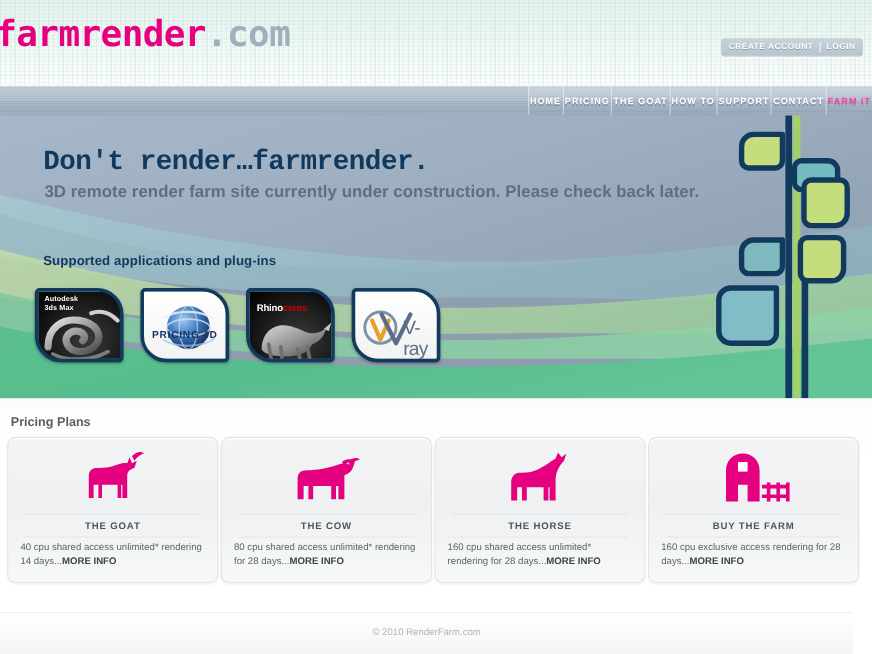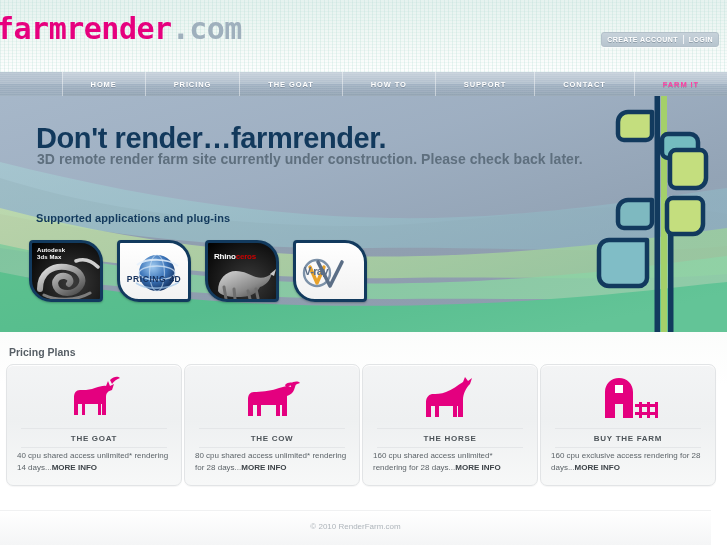"HOME" .nav-item { padding: 0 28px -> 0 1px }
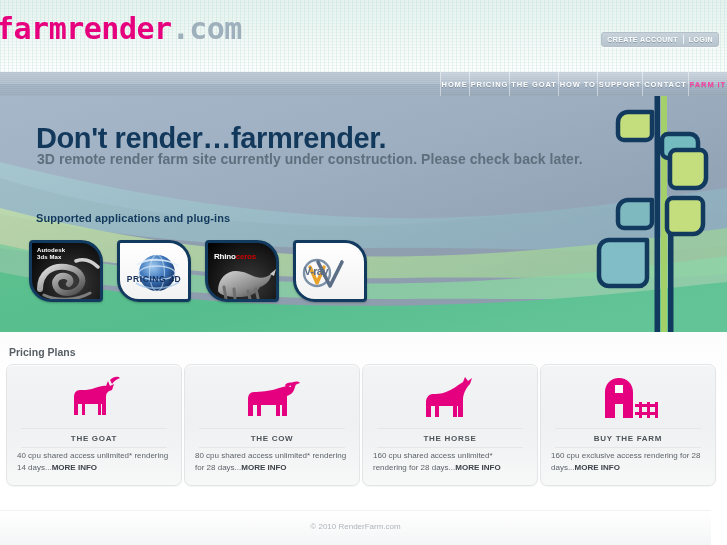"Don't render…farmrender." #hero-title { font-family: none -> Liberation Mono, monospace; font-size: 29px -> 23px }
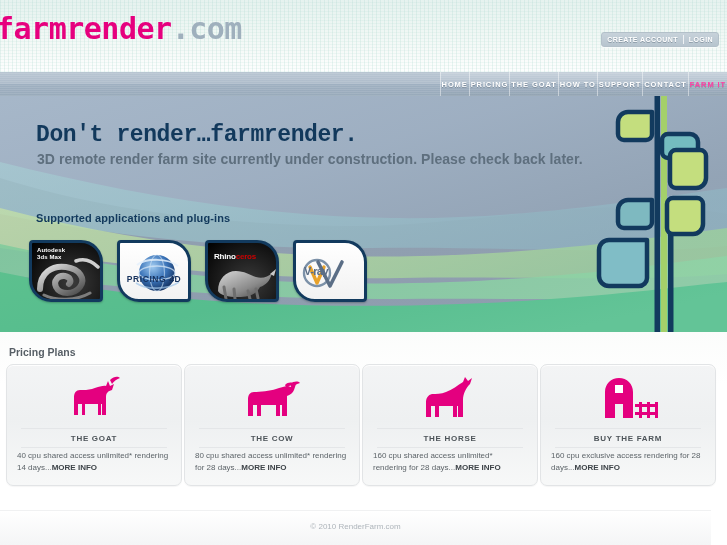"V-ray" .tile-vray-txt { font-size: 11px -> 16px; font-weight: 700 -> 400; left: 8px -> 40px }
